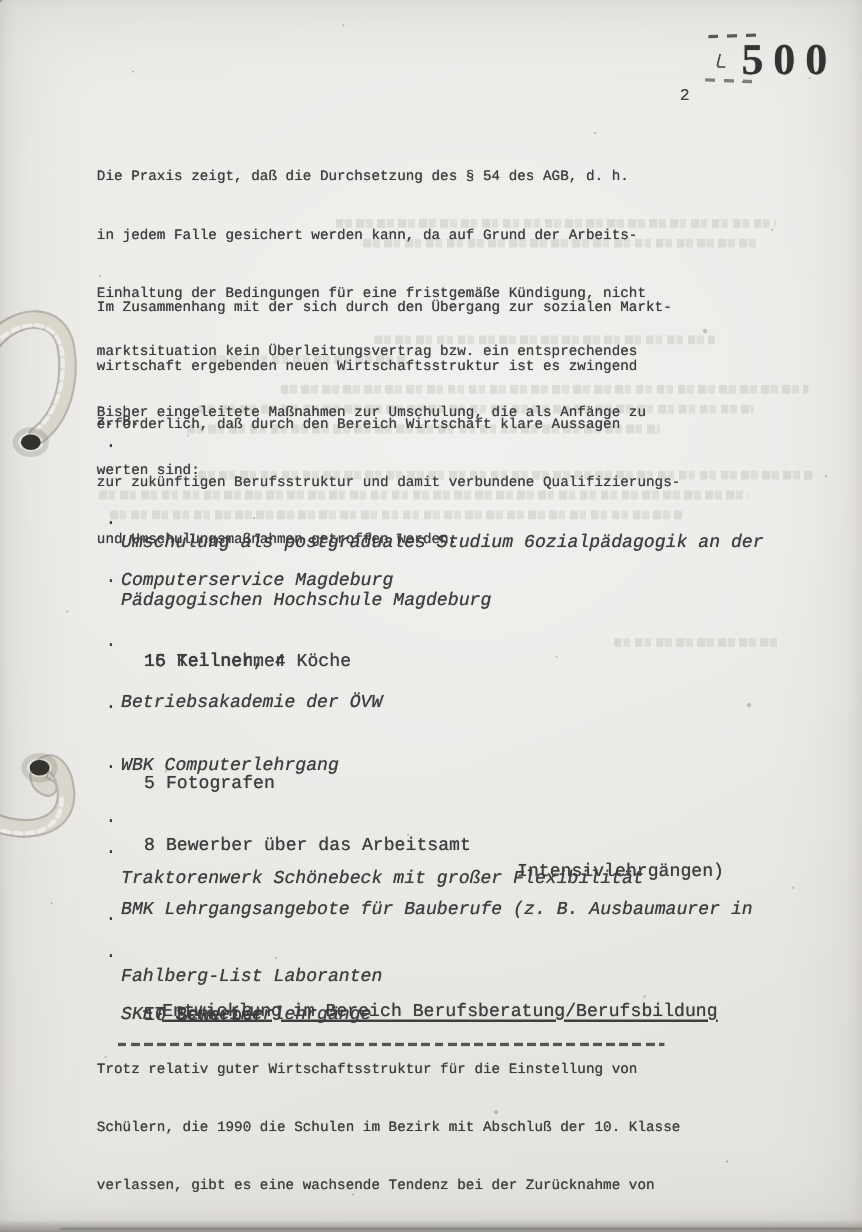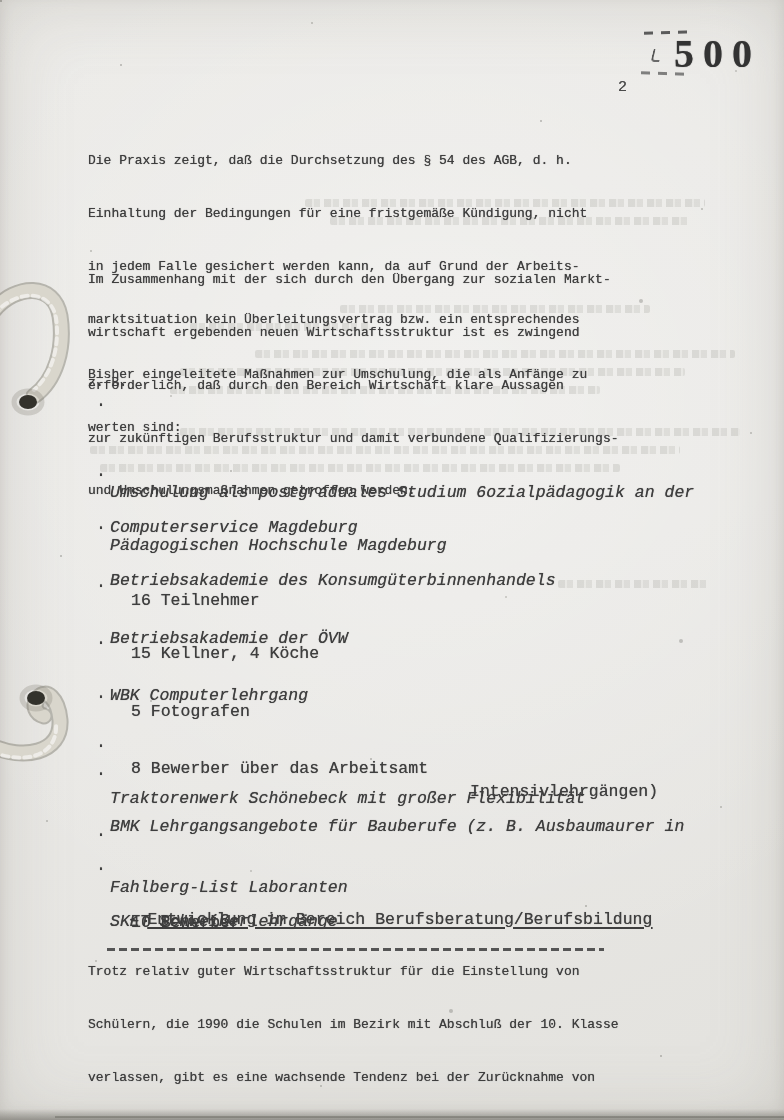"Einhaltung der Bedingungen für eine" span.line { order: before "in jedem Falle gesichert werden" -> after "in jedem Falle gesichert werden" }
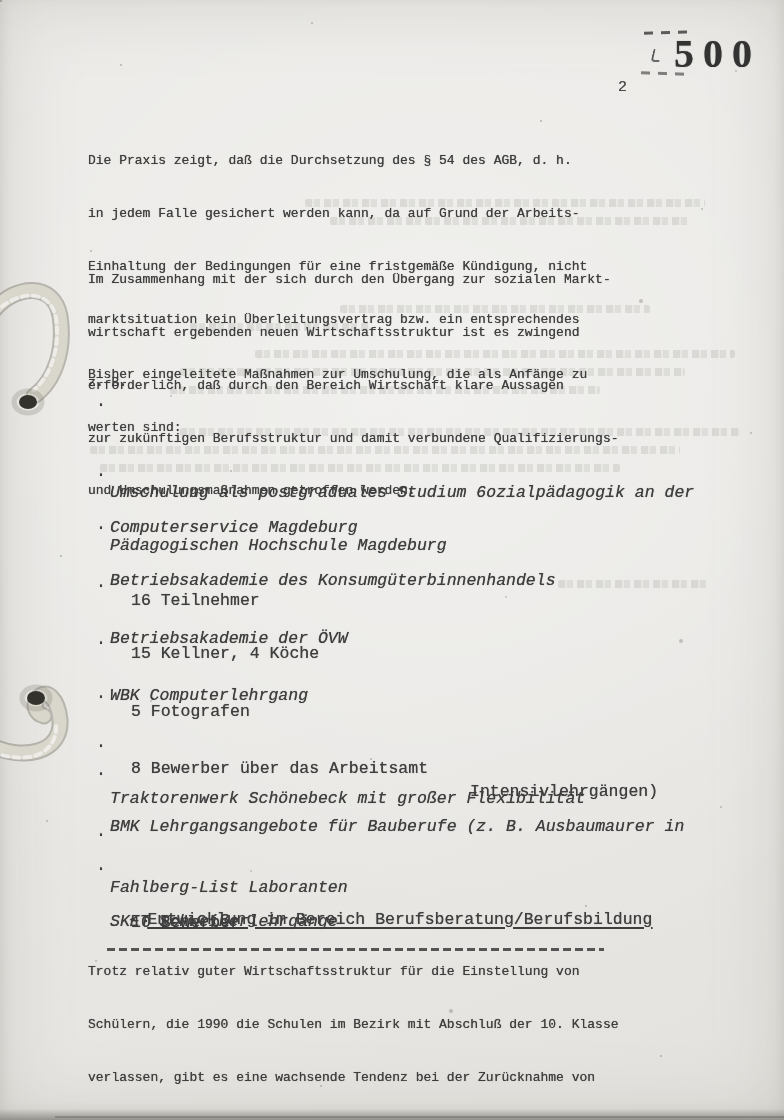"Betriebsakademie des" div.m-lines { html: <div><span>Betriebsakademie des Konsumgüterbinnenhandels</span></div> -> none }
